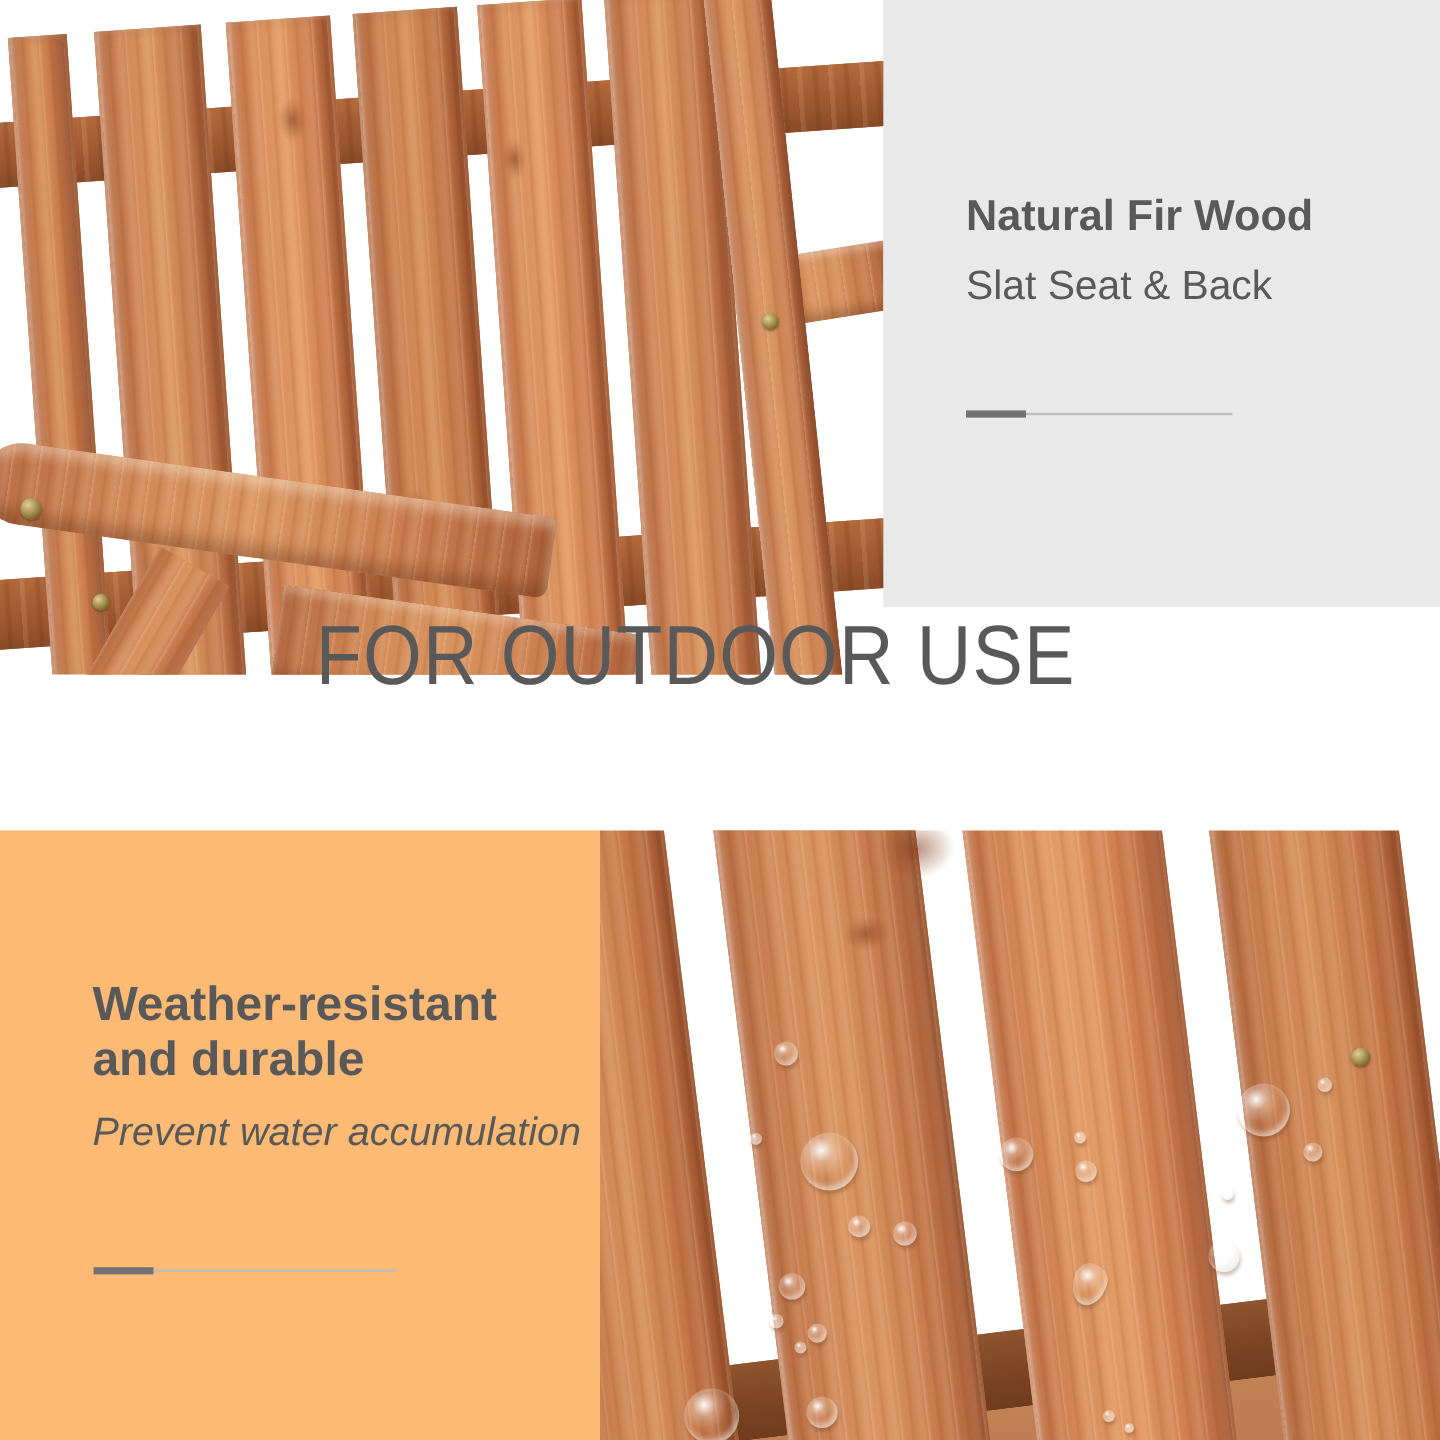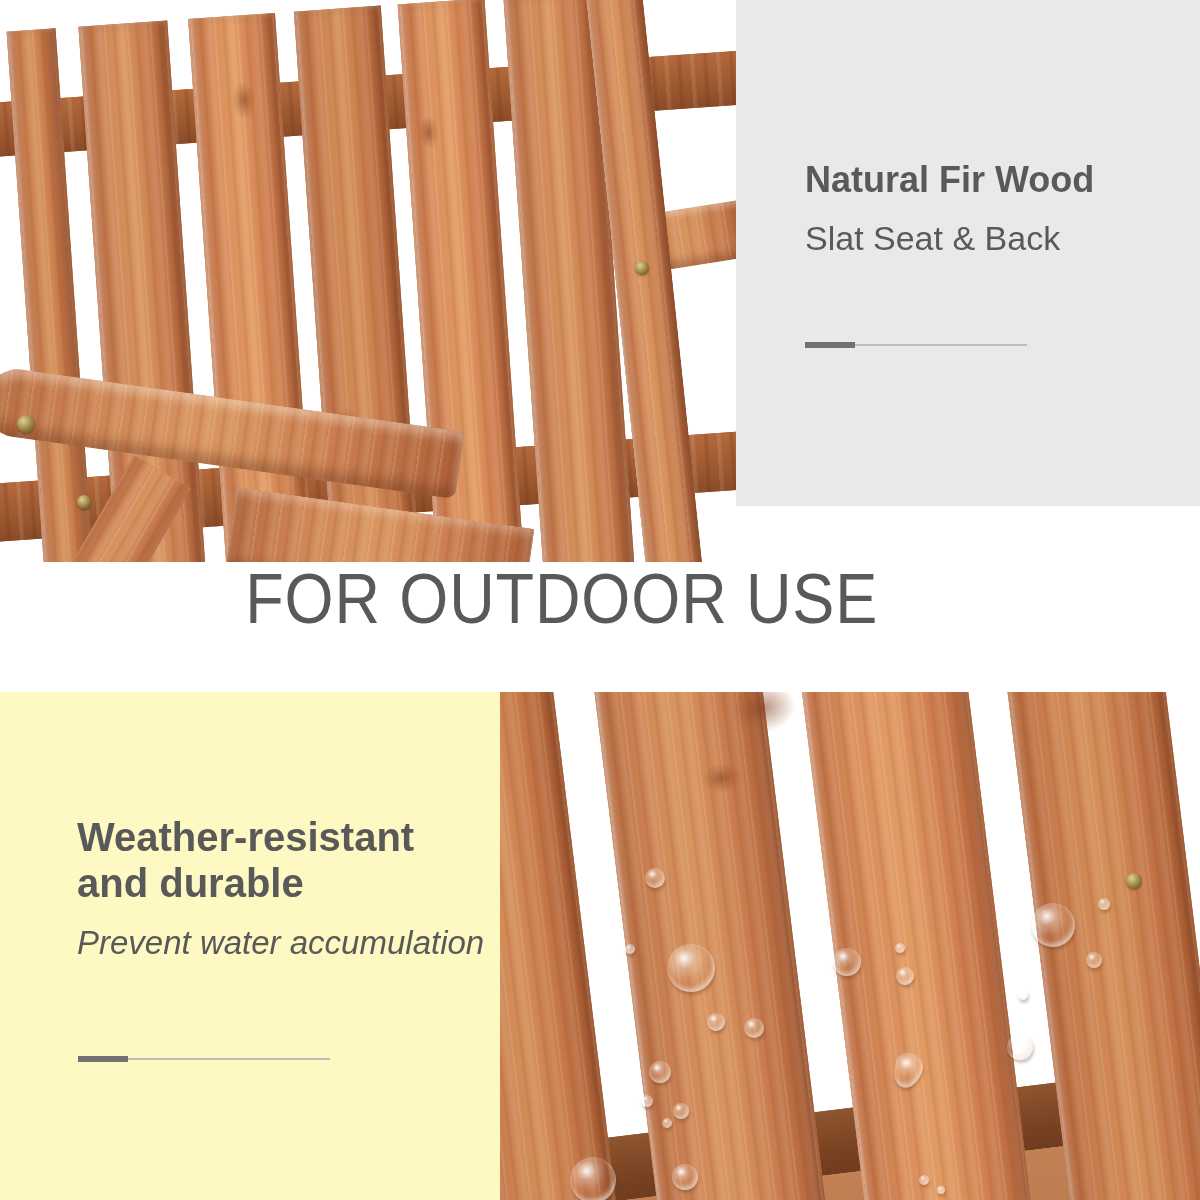"FOR OUTDOOR USE" .banner { align-items: center -> none; padding-left: none -> 18px }
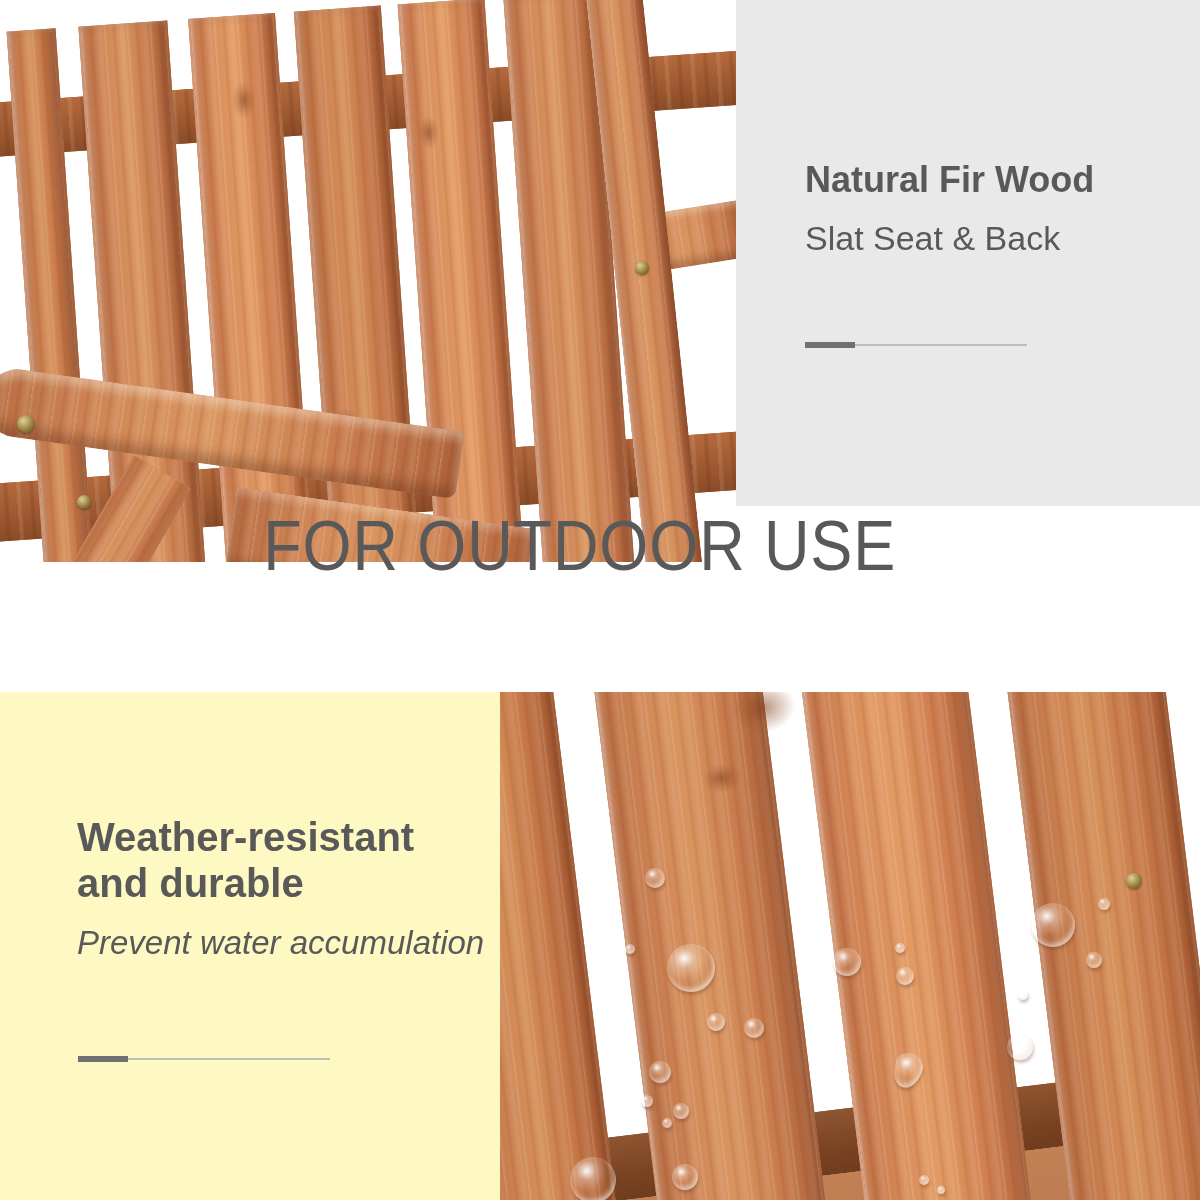"Weather-resistant and durable" section.panel { background: #fef9c3 -> #fdba74 }
